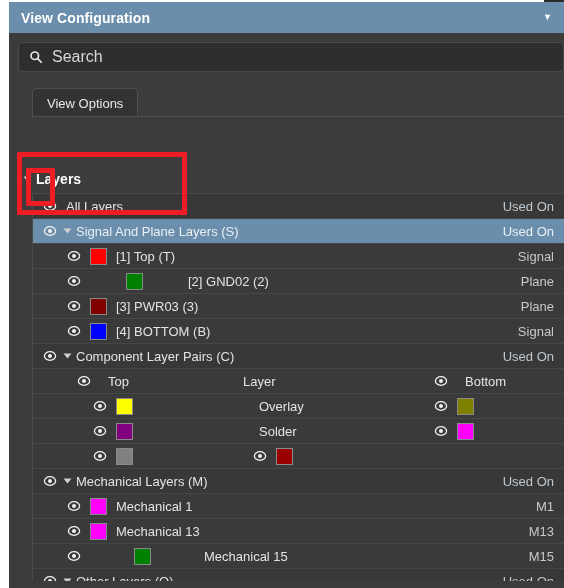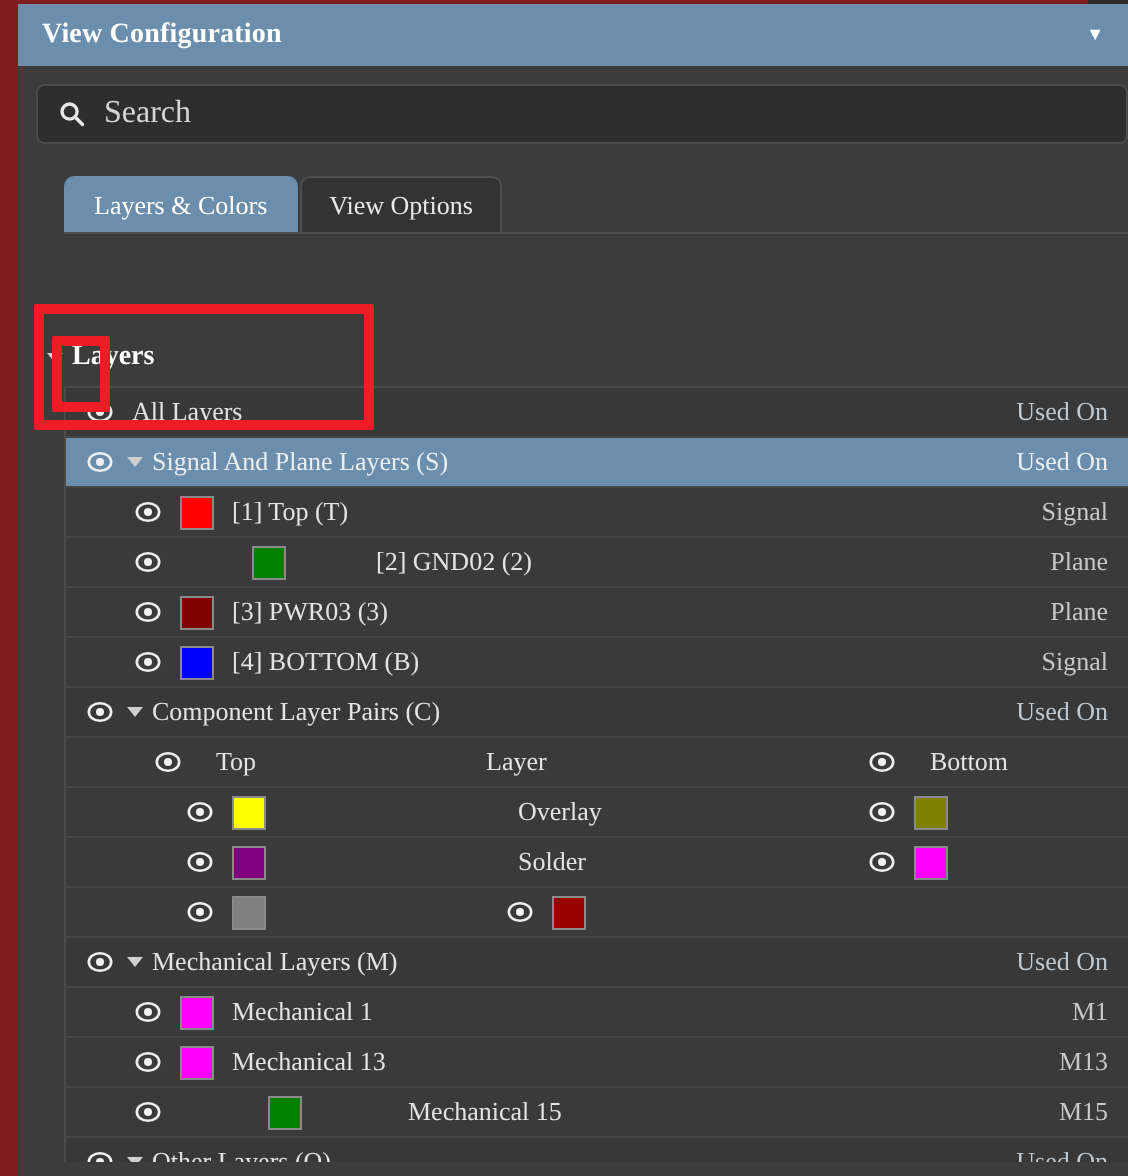"View Configuration" #app { background: #7f1d1d -> #ffffff; font-family: Liberation Serif, serif -> none }
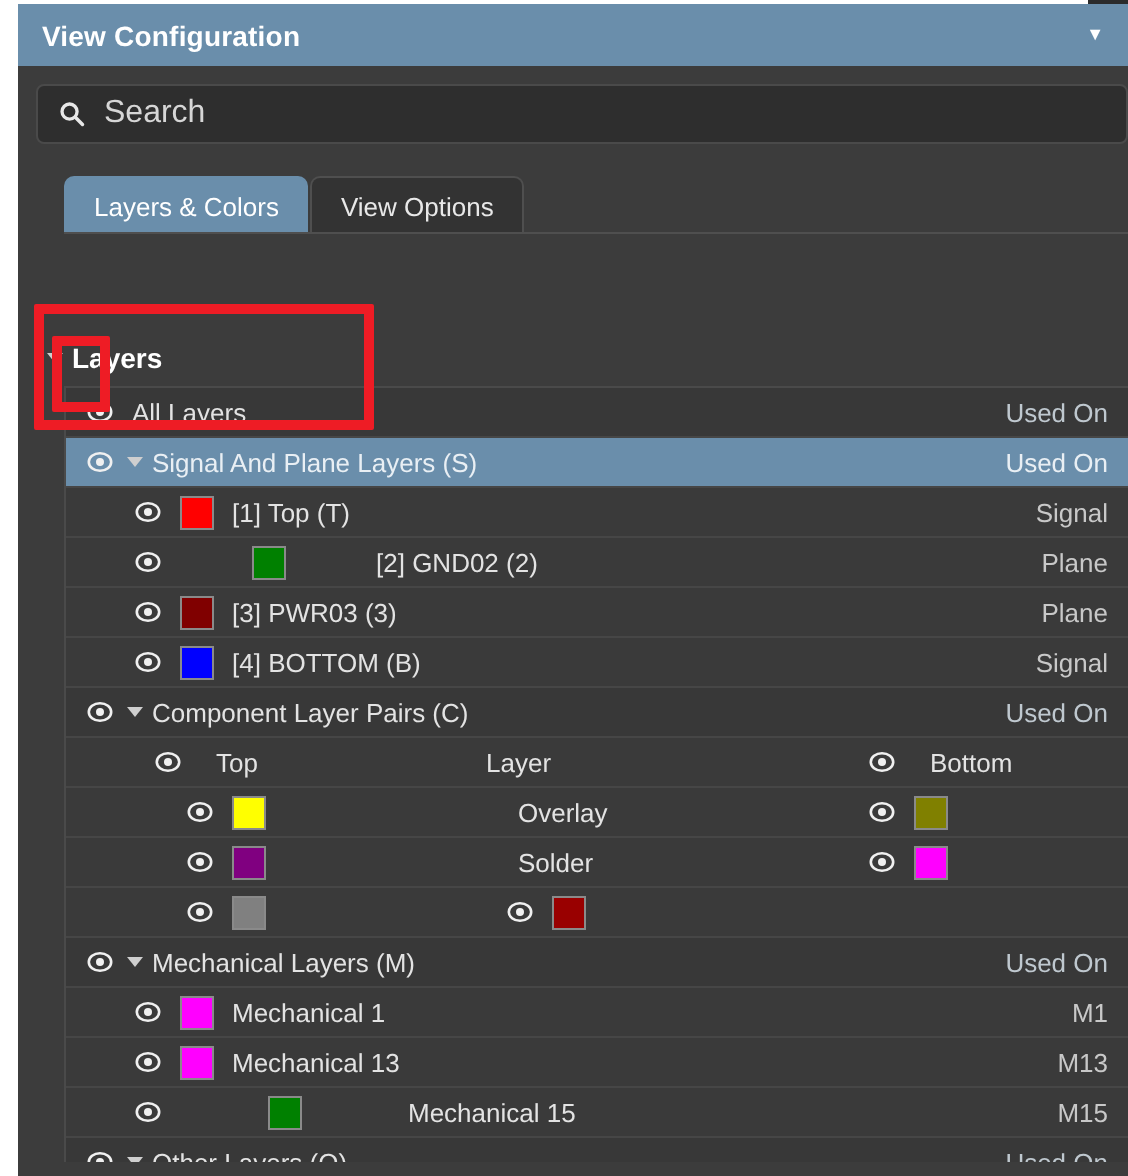"Layers & Colors" div.tab { html: <div>Layers &amp; Colors</div> -> none }
